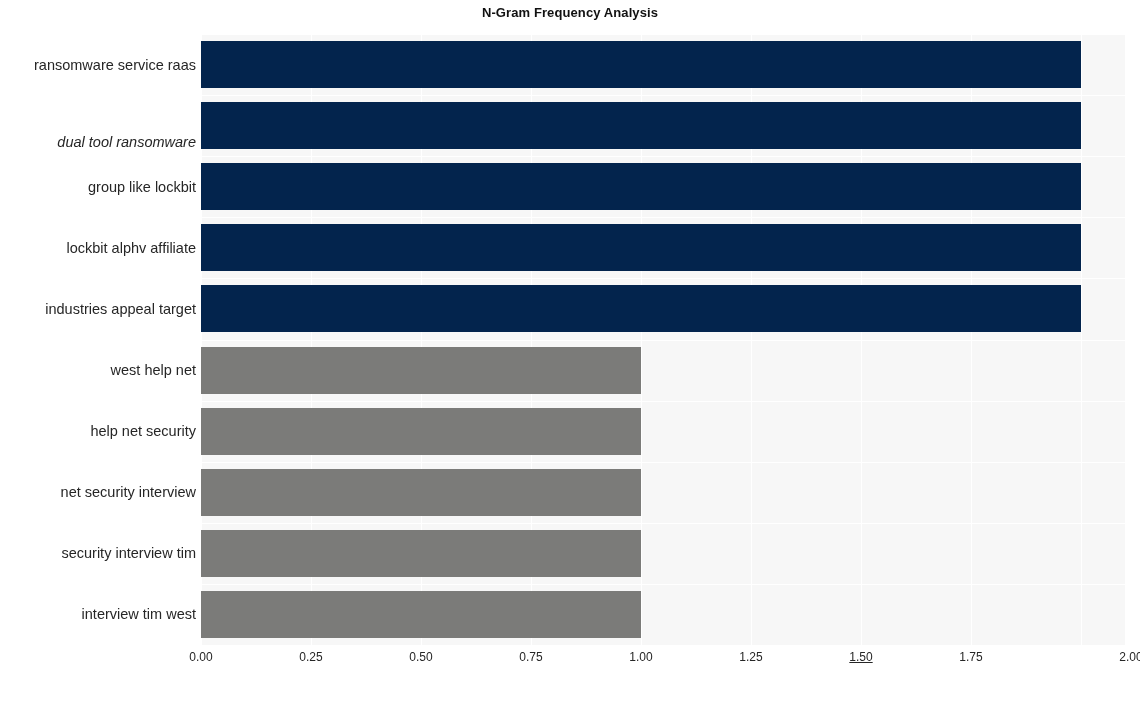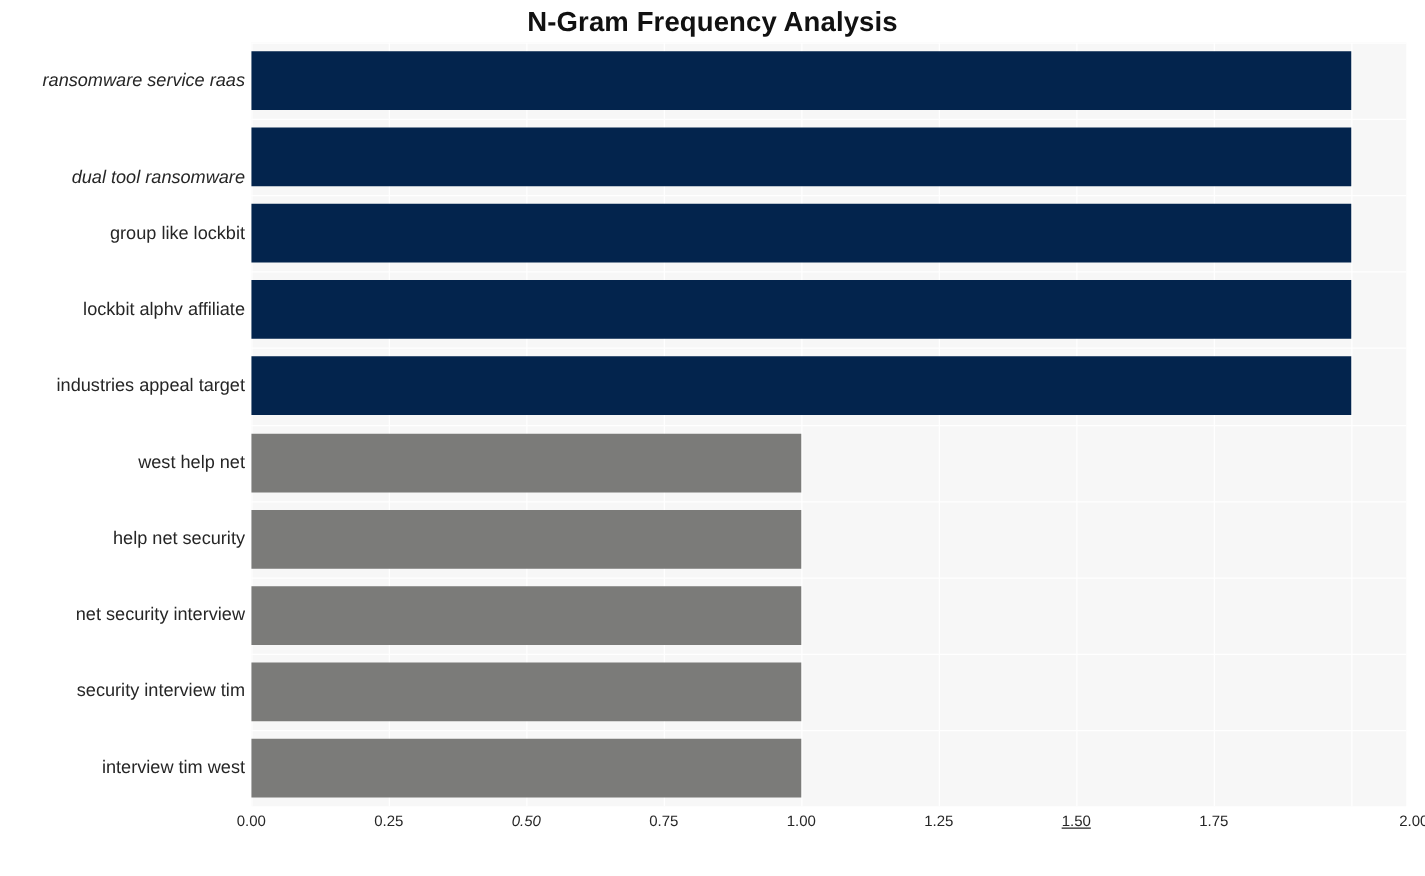"N-Gram Frequency Analysis" #chart-title { font-size: 22px -> 13px }
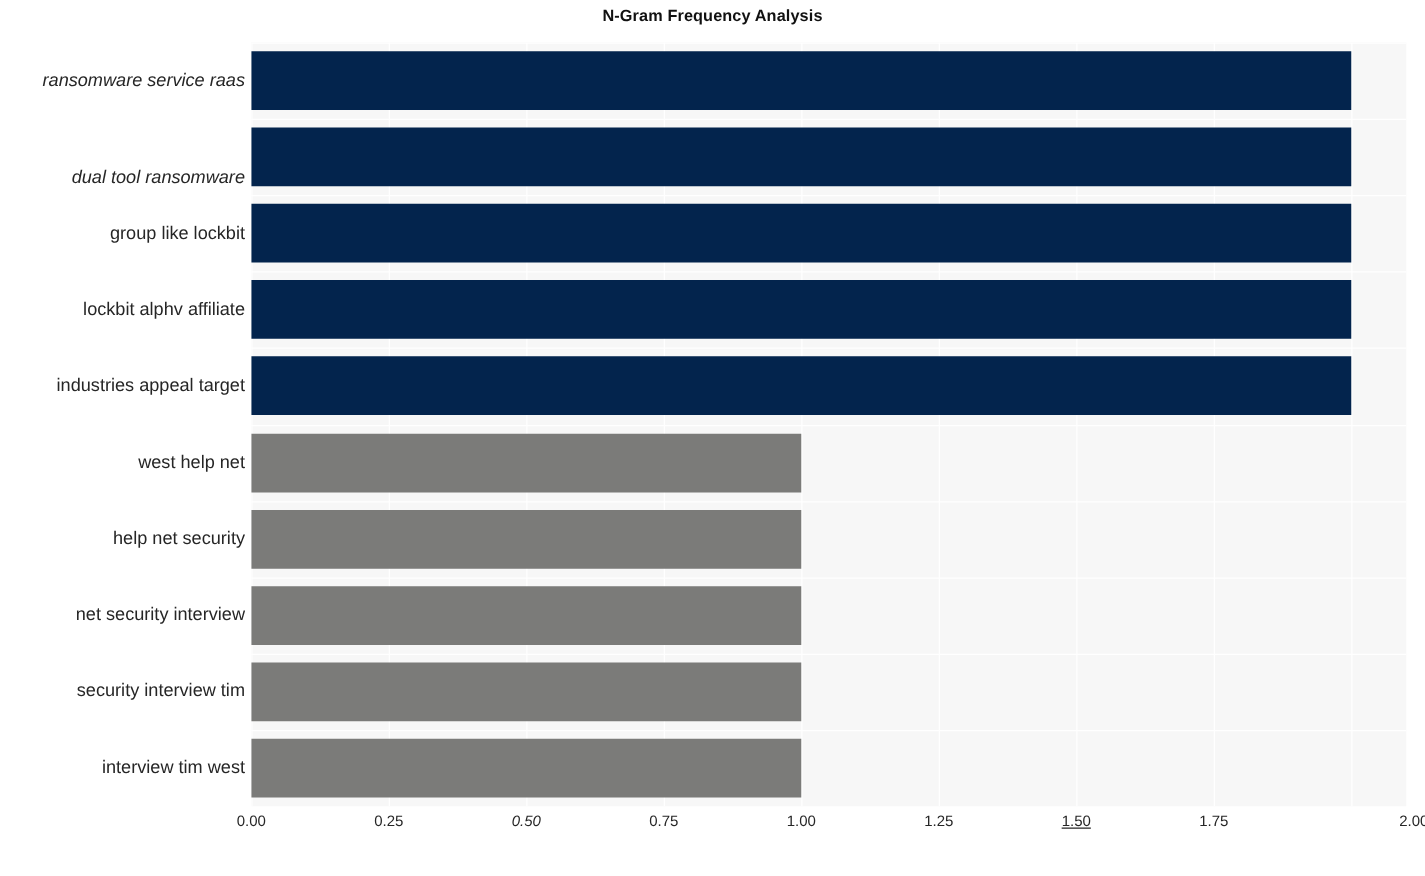"ransomware service raas" div.y-label { font-style: italic -> none }
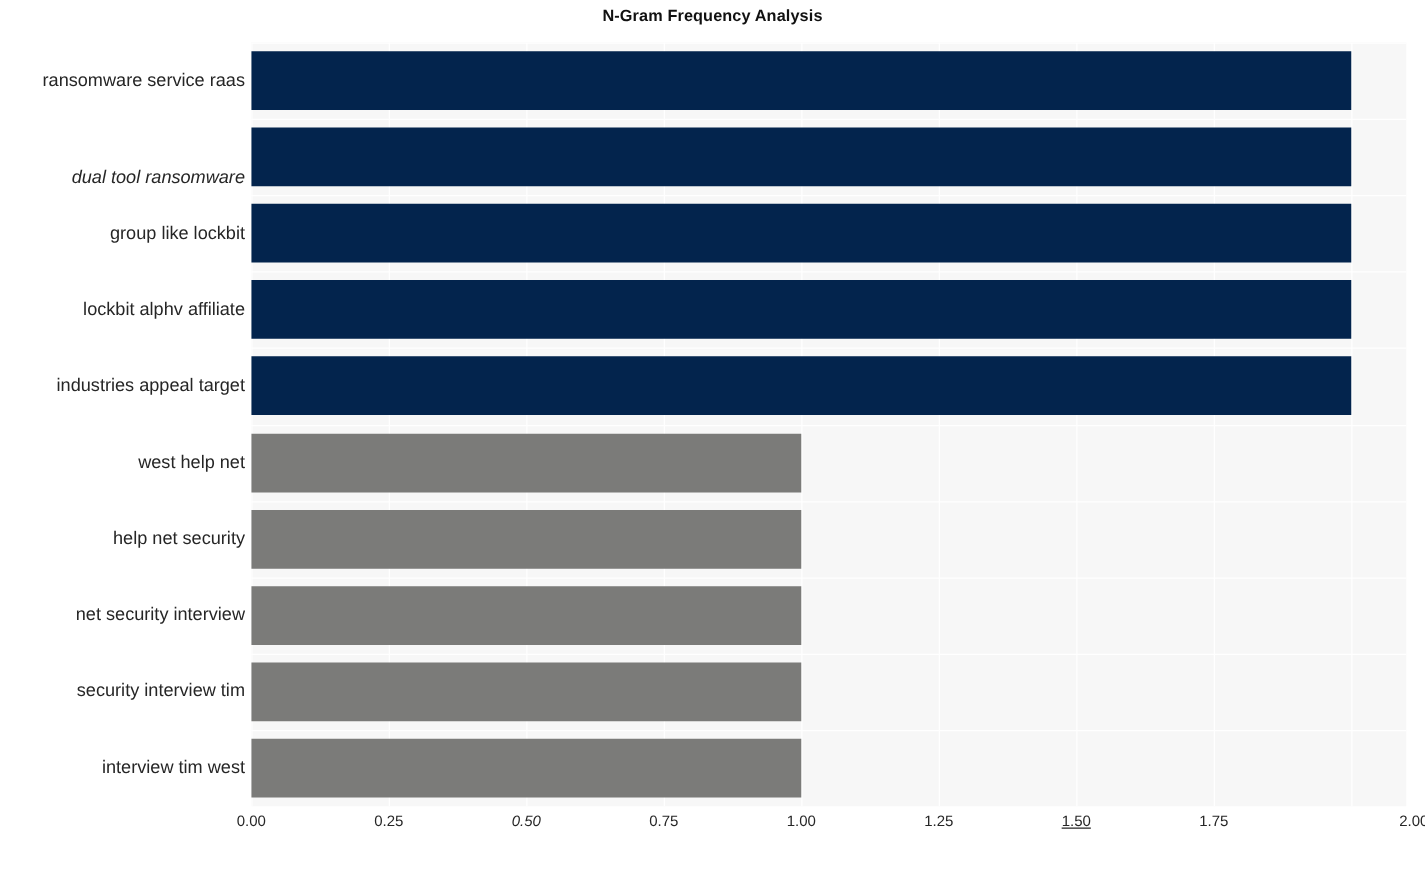"0.50" div.x-tick { font-style: italic -> none }
